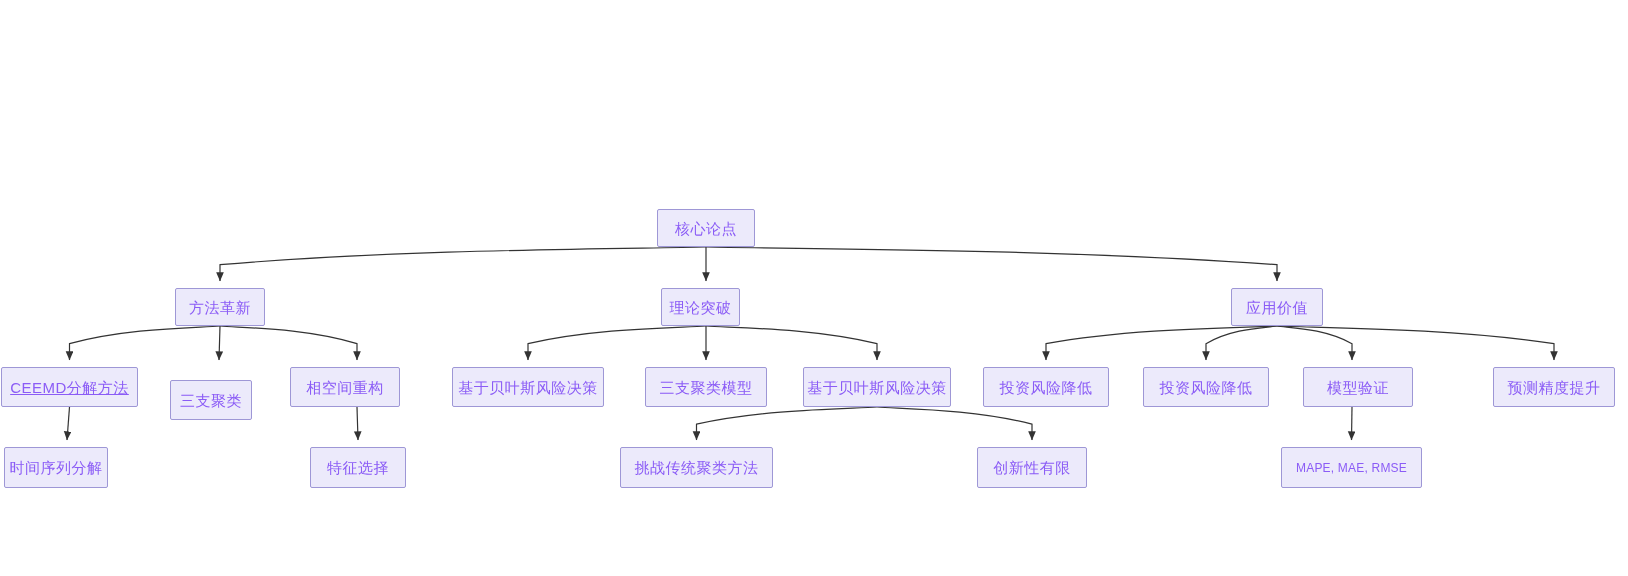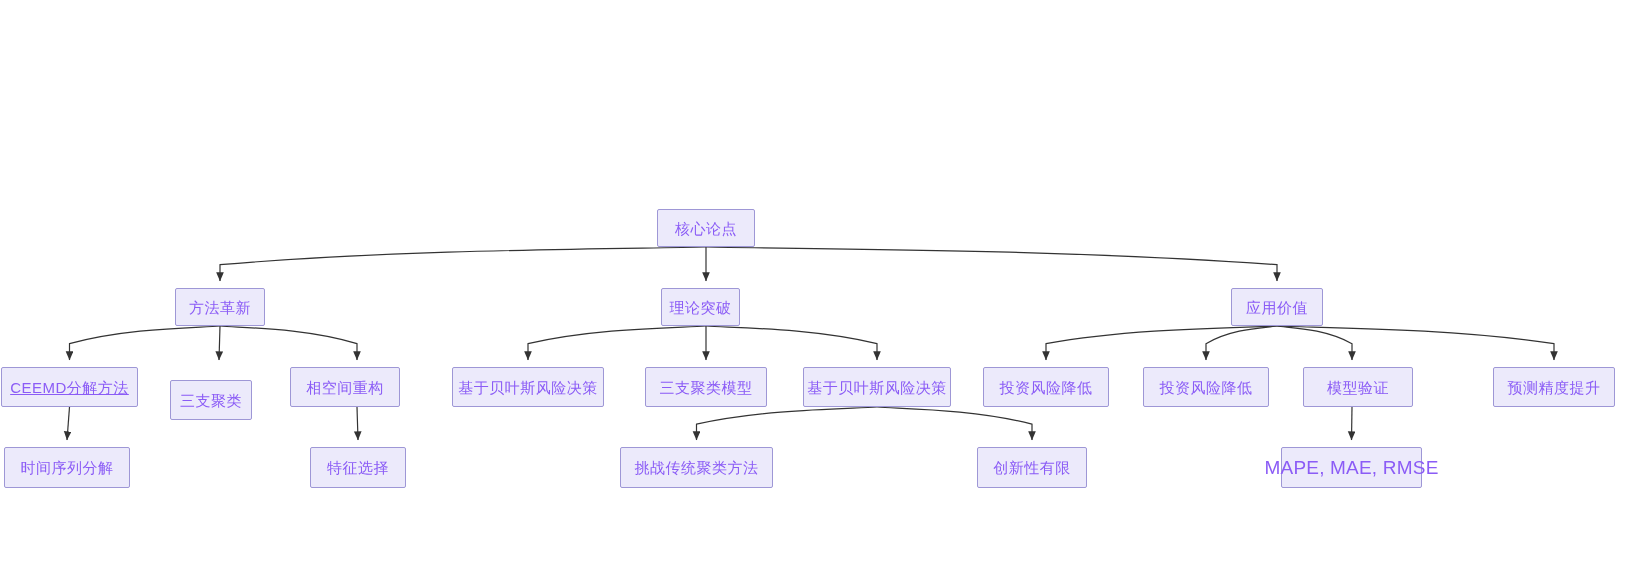"时间序列分解" div.node { width: 126px -> 104px }
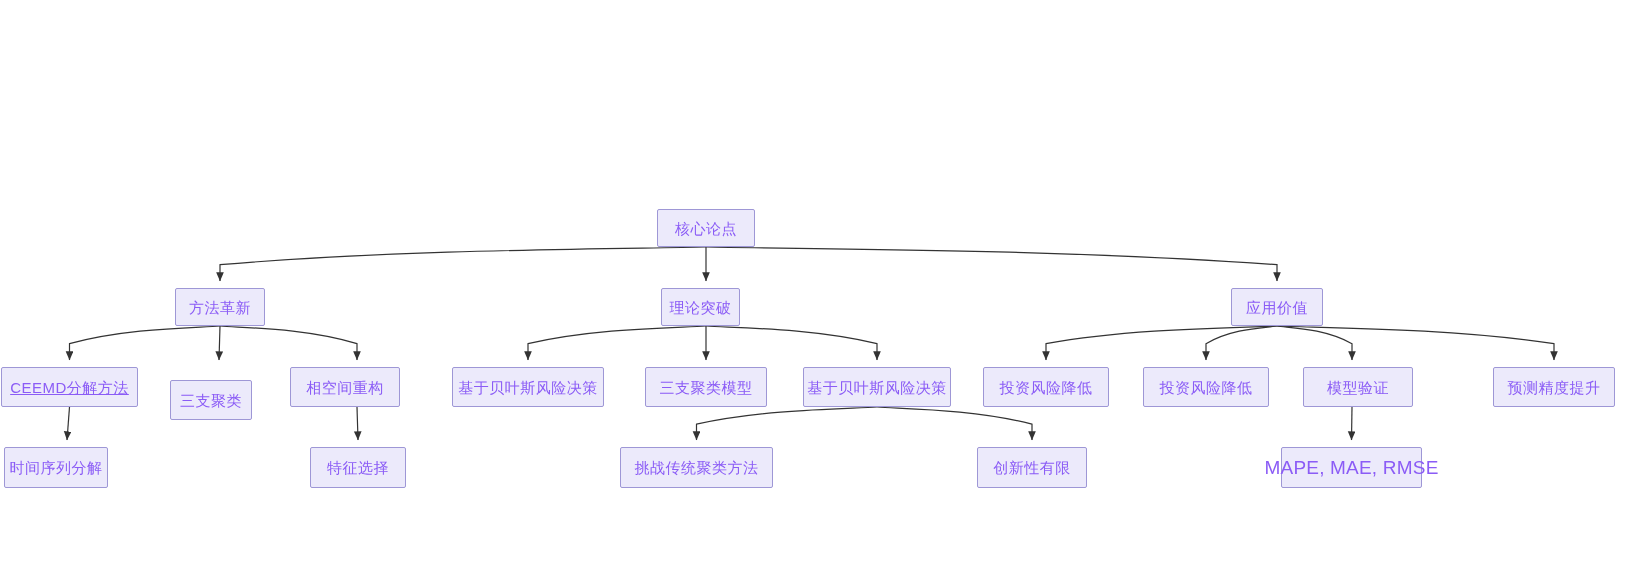"MAPE, MAE, RMSE" .node.latin .node-label { font-size: 19px -> 12px }
